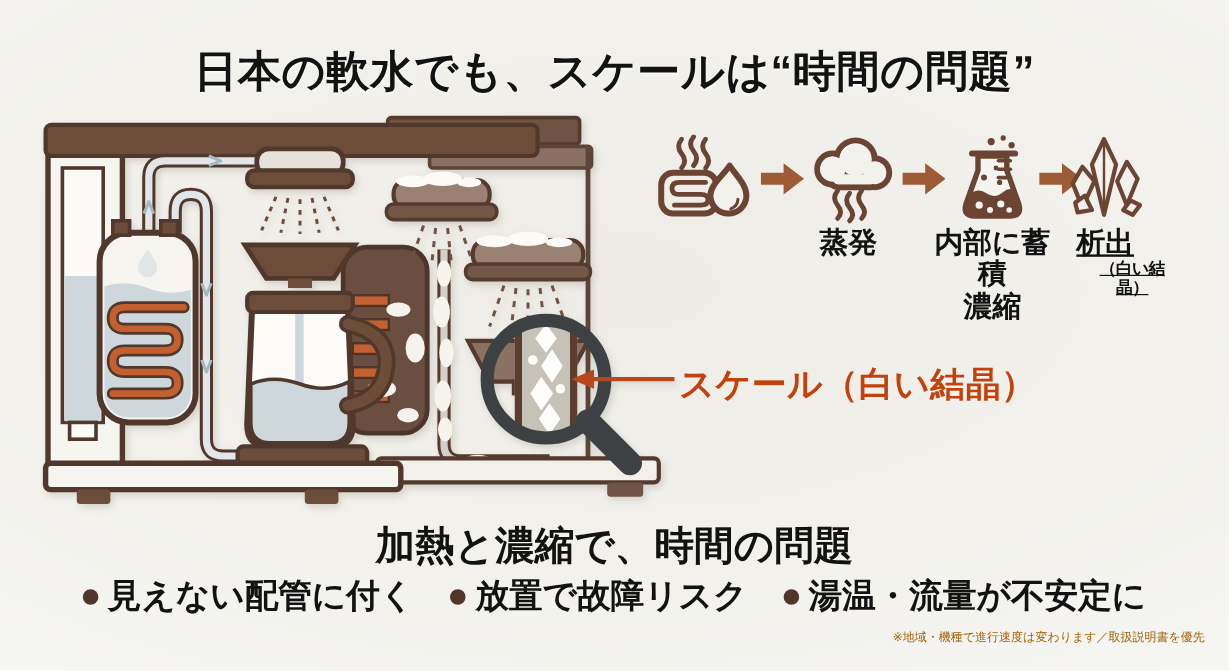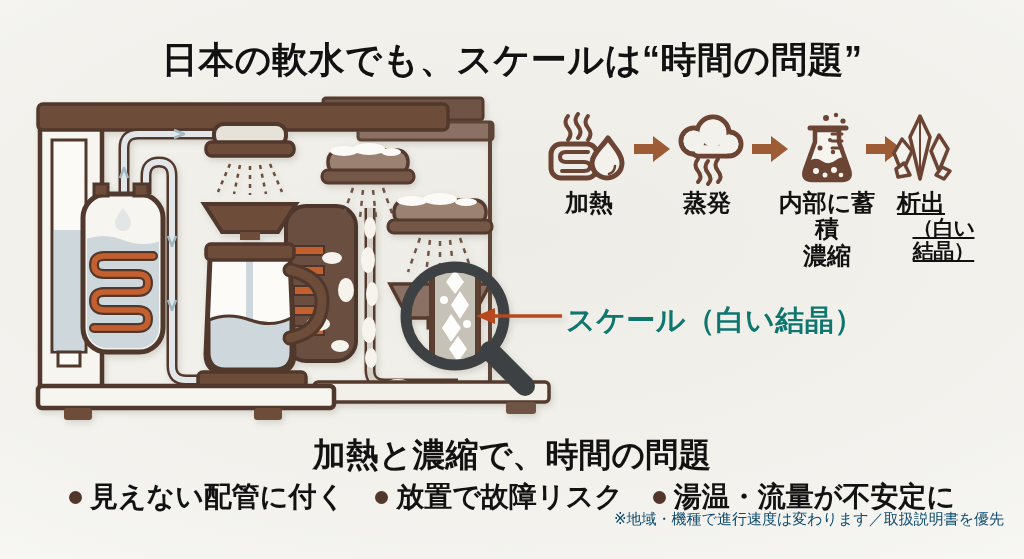"加熱" div.lbl { html: <div>加熱</div> -> none }
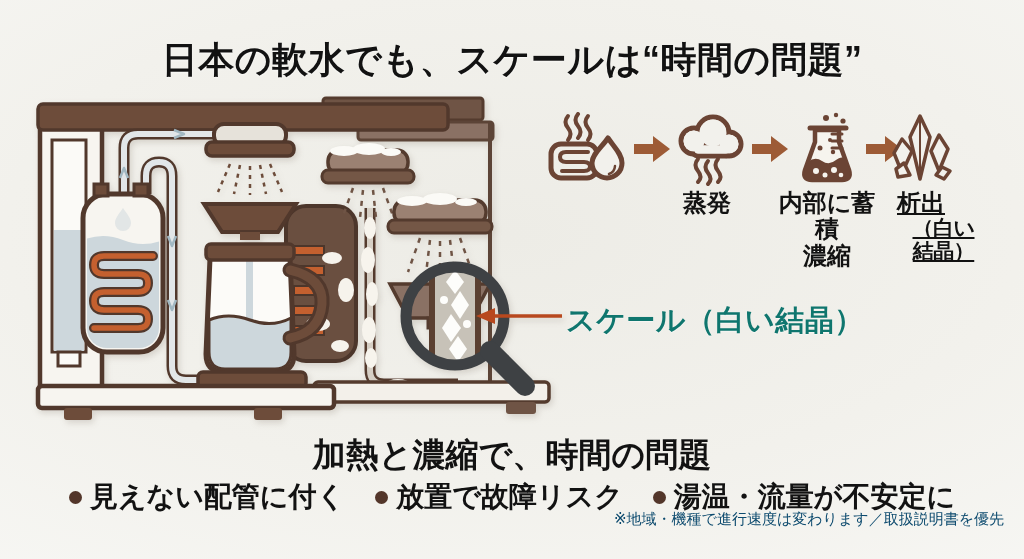"（白い結晶）" #step4 .lbl2 { font-size: 21px -> 14px }
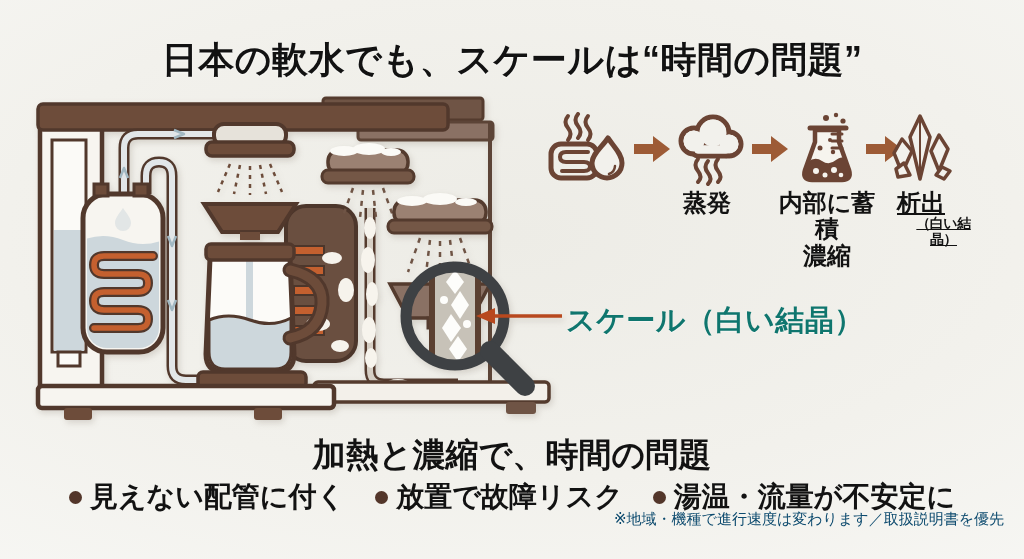"スケール（白い結晶）" .scale-callout { color: #0f766e -> #c2410c }
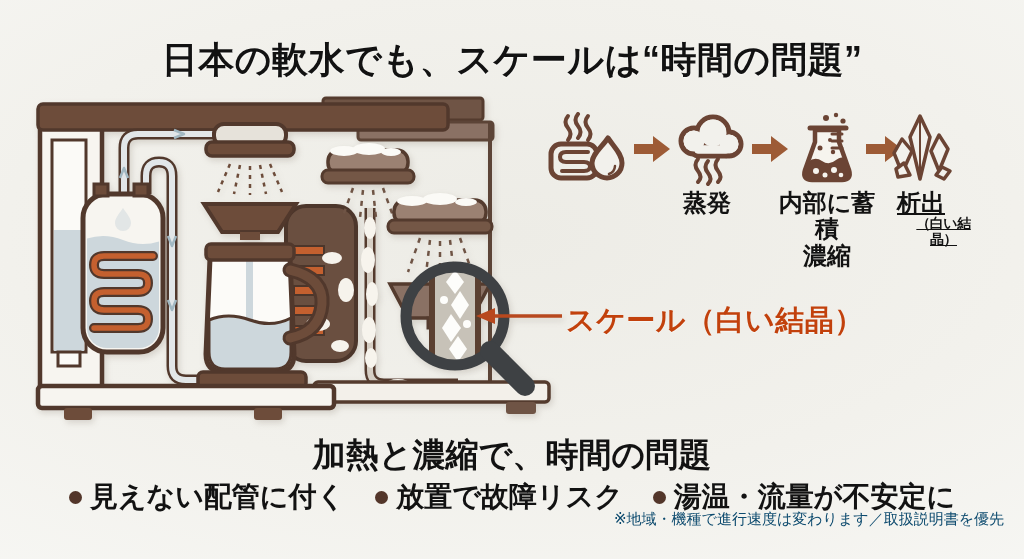"※地域・機種で進行速度は変わります／取扱説明書を優先" .footnote { color: #0c4a6e -> #a16207; font-size: 15px -> 10px; top: 510px -> 524px }
